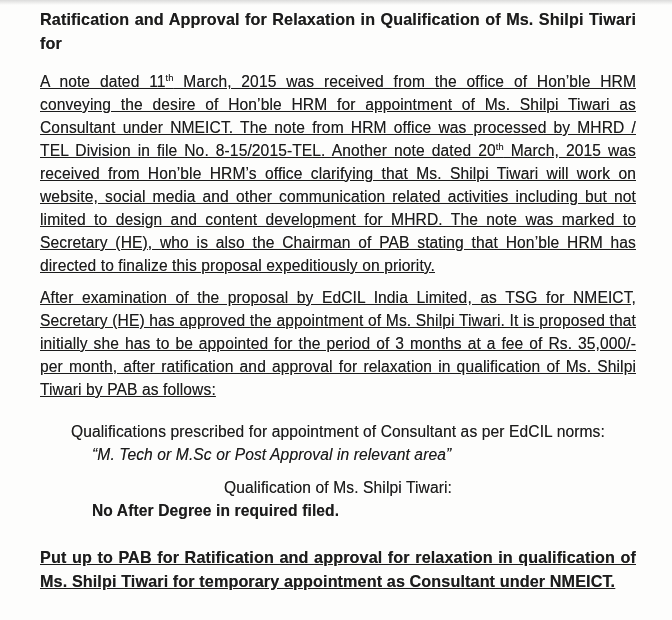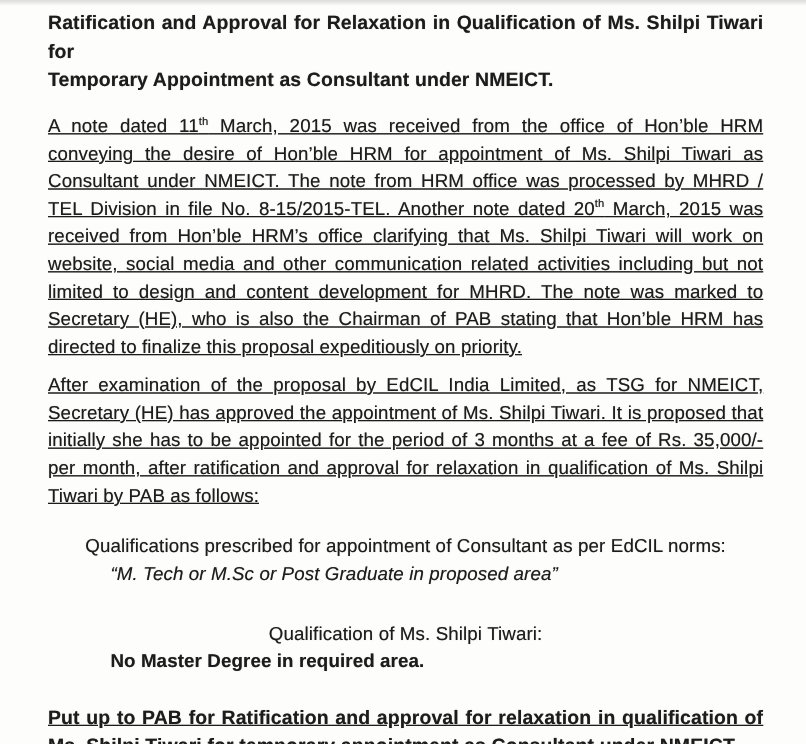"Temporary Appointment as Consultant" div.h-line-2 { html: <div>Temporary Appointment as Consultant under NMEICT.</div> -> none }
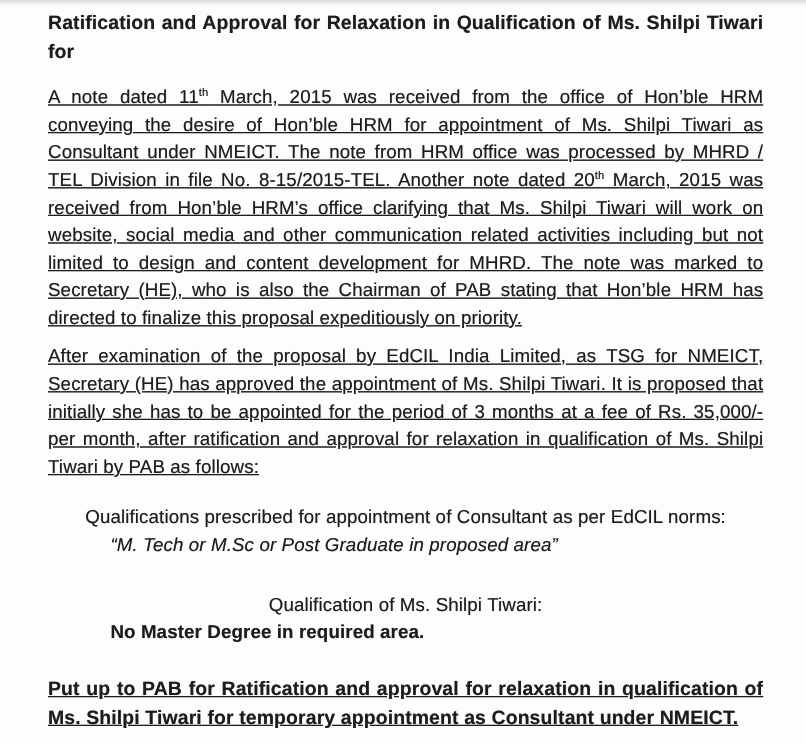"“M. Tech or M.Sc or" div.q-quote { text: Graduate in proposed -> Approval in relevant }
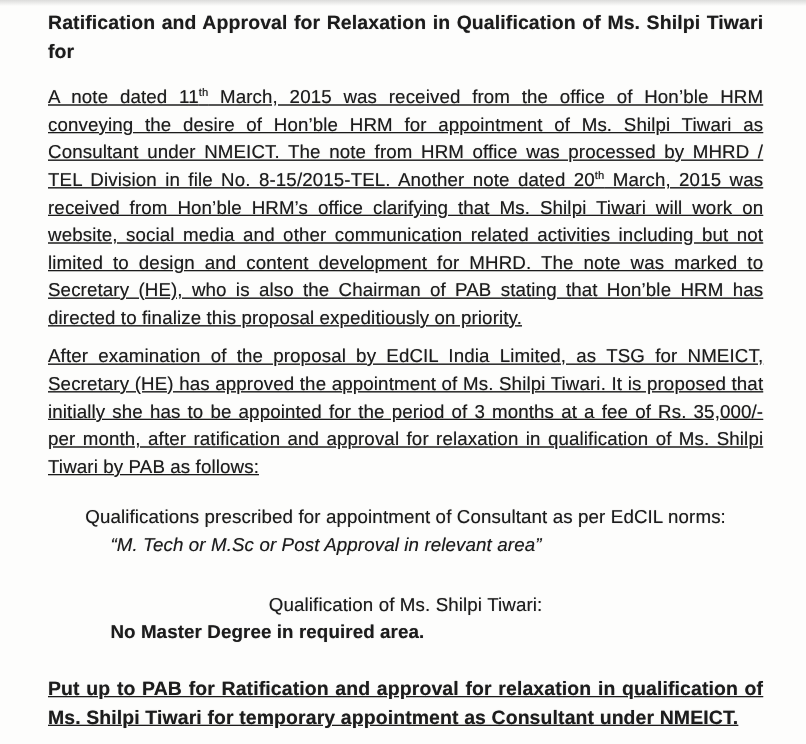"Qualification of Ms. Shilpi Tiwari:" .q-block-2 { margin-top: 27px -> 10px }
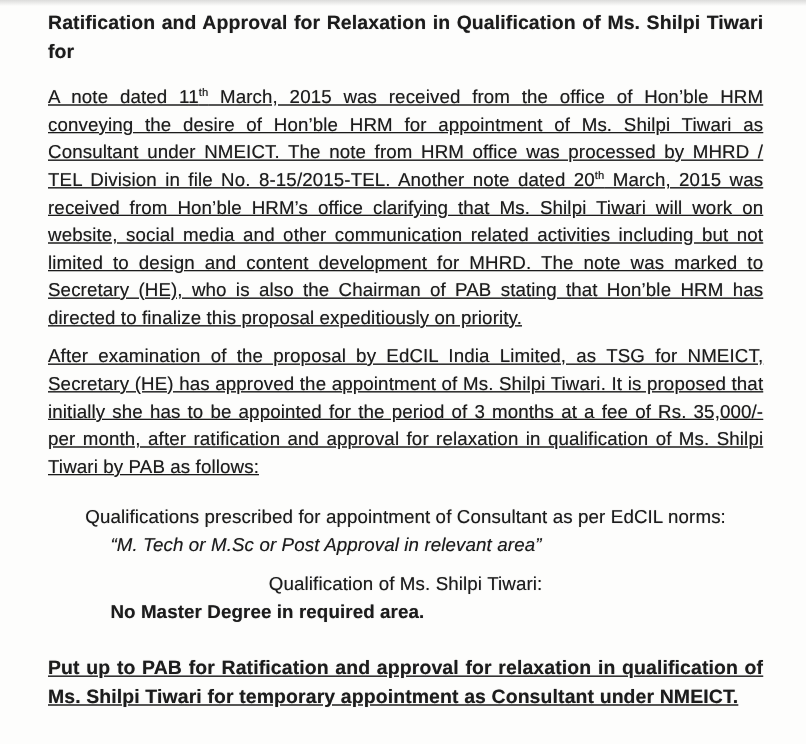"No Master Degree in required" div.q-quote { text: Master Degree in required area -> After Degree in required filed }
